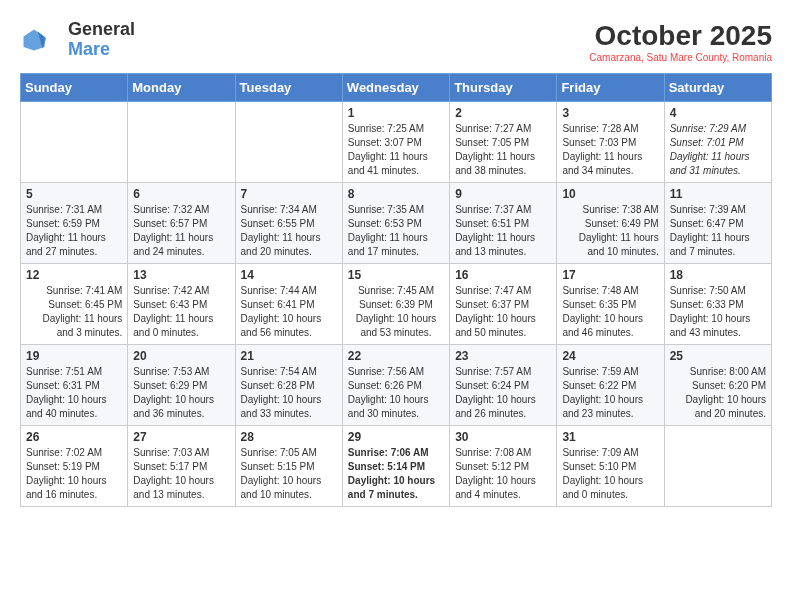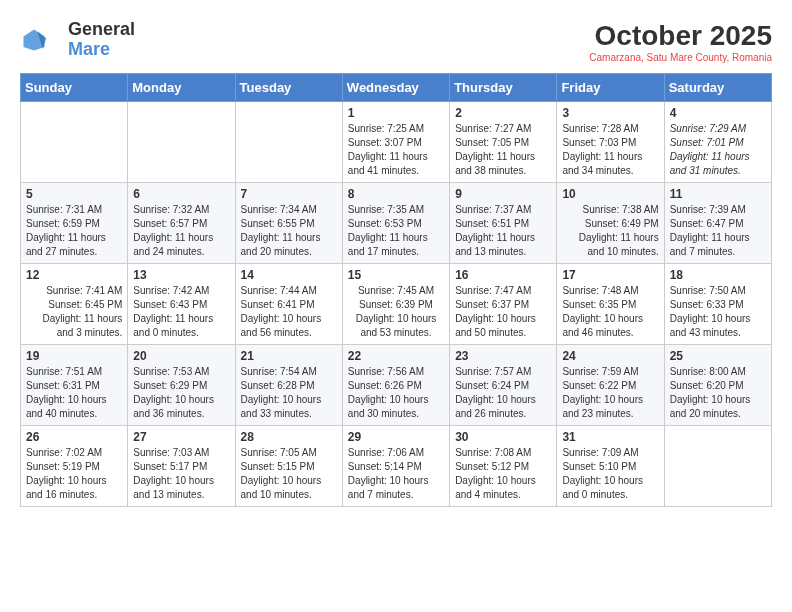"Sunrise: 8:00 AM" div.day-info { text-align: none -> right }
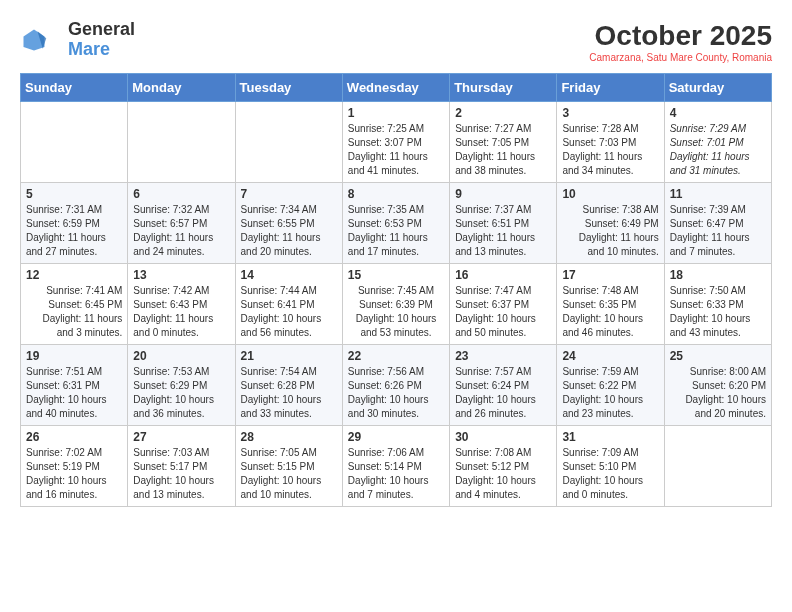"Sunrise: 7:06 AM" div.day-info { font-weight: none -> bold }
